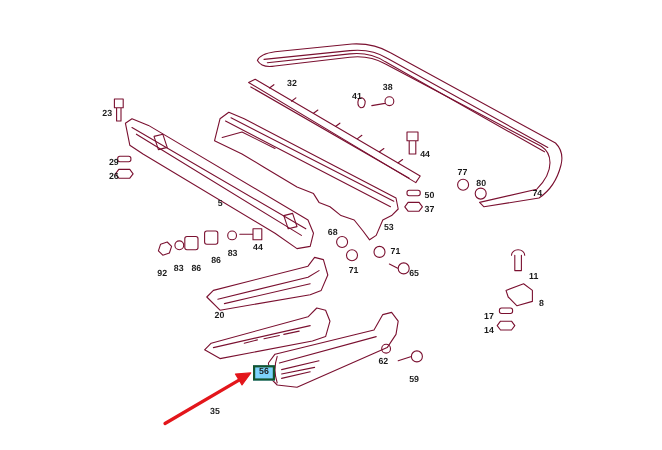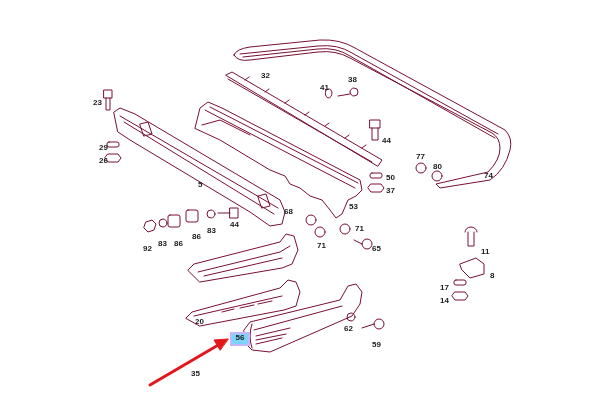"68" span.lbl { left: 284px -> 298px }
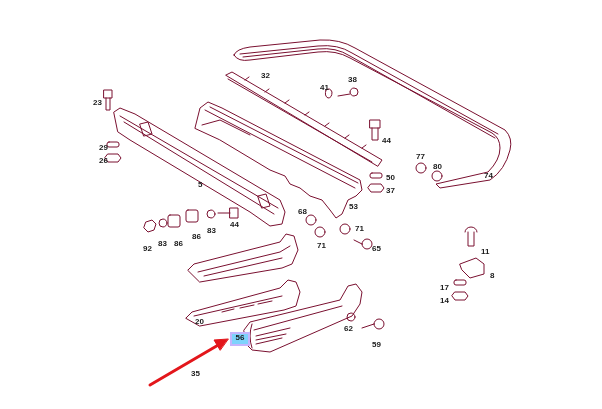"20" span.lbl { margin-top: 35px -> none }
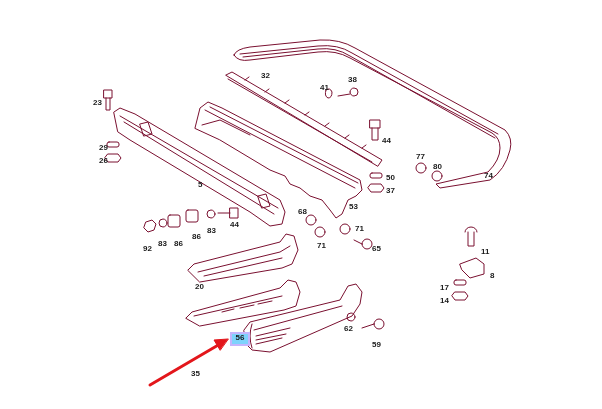"56" .hl { border: 2px solid #c4b5fd -> 2px solid #14532d }
